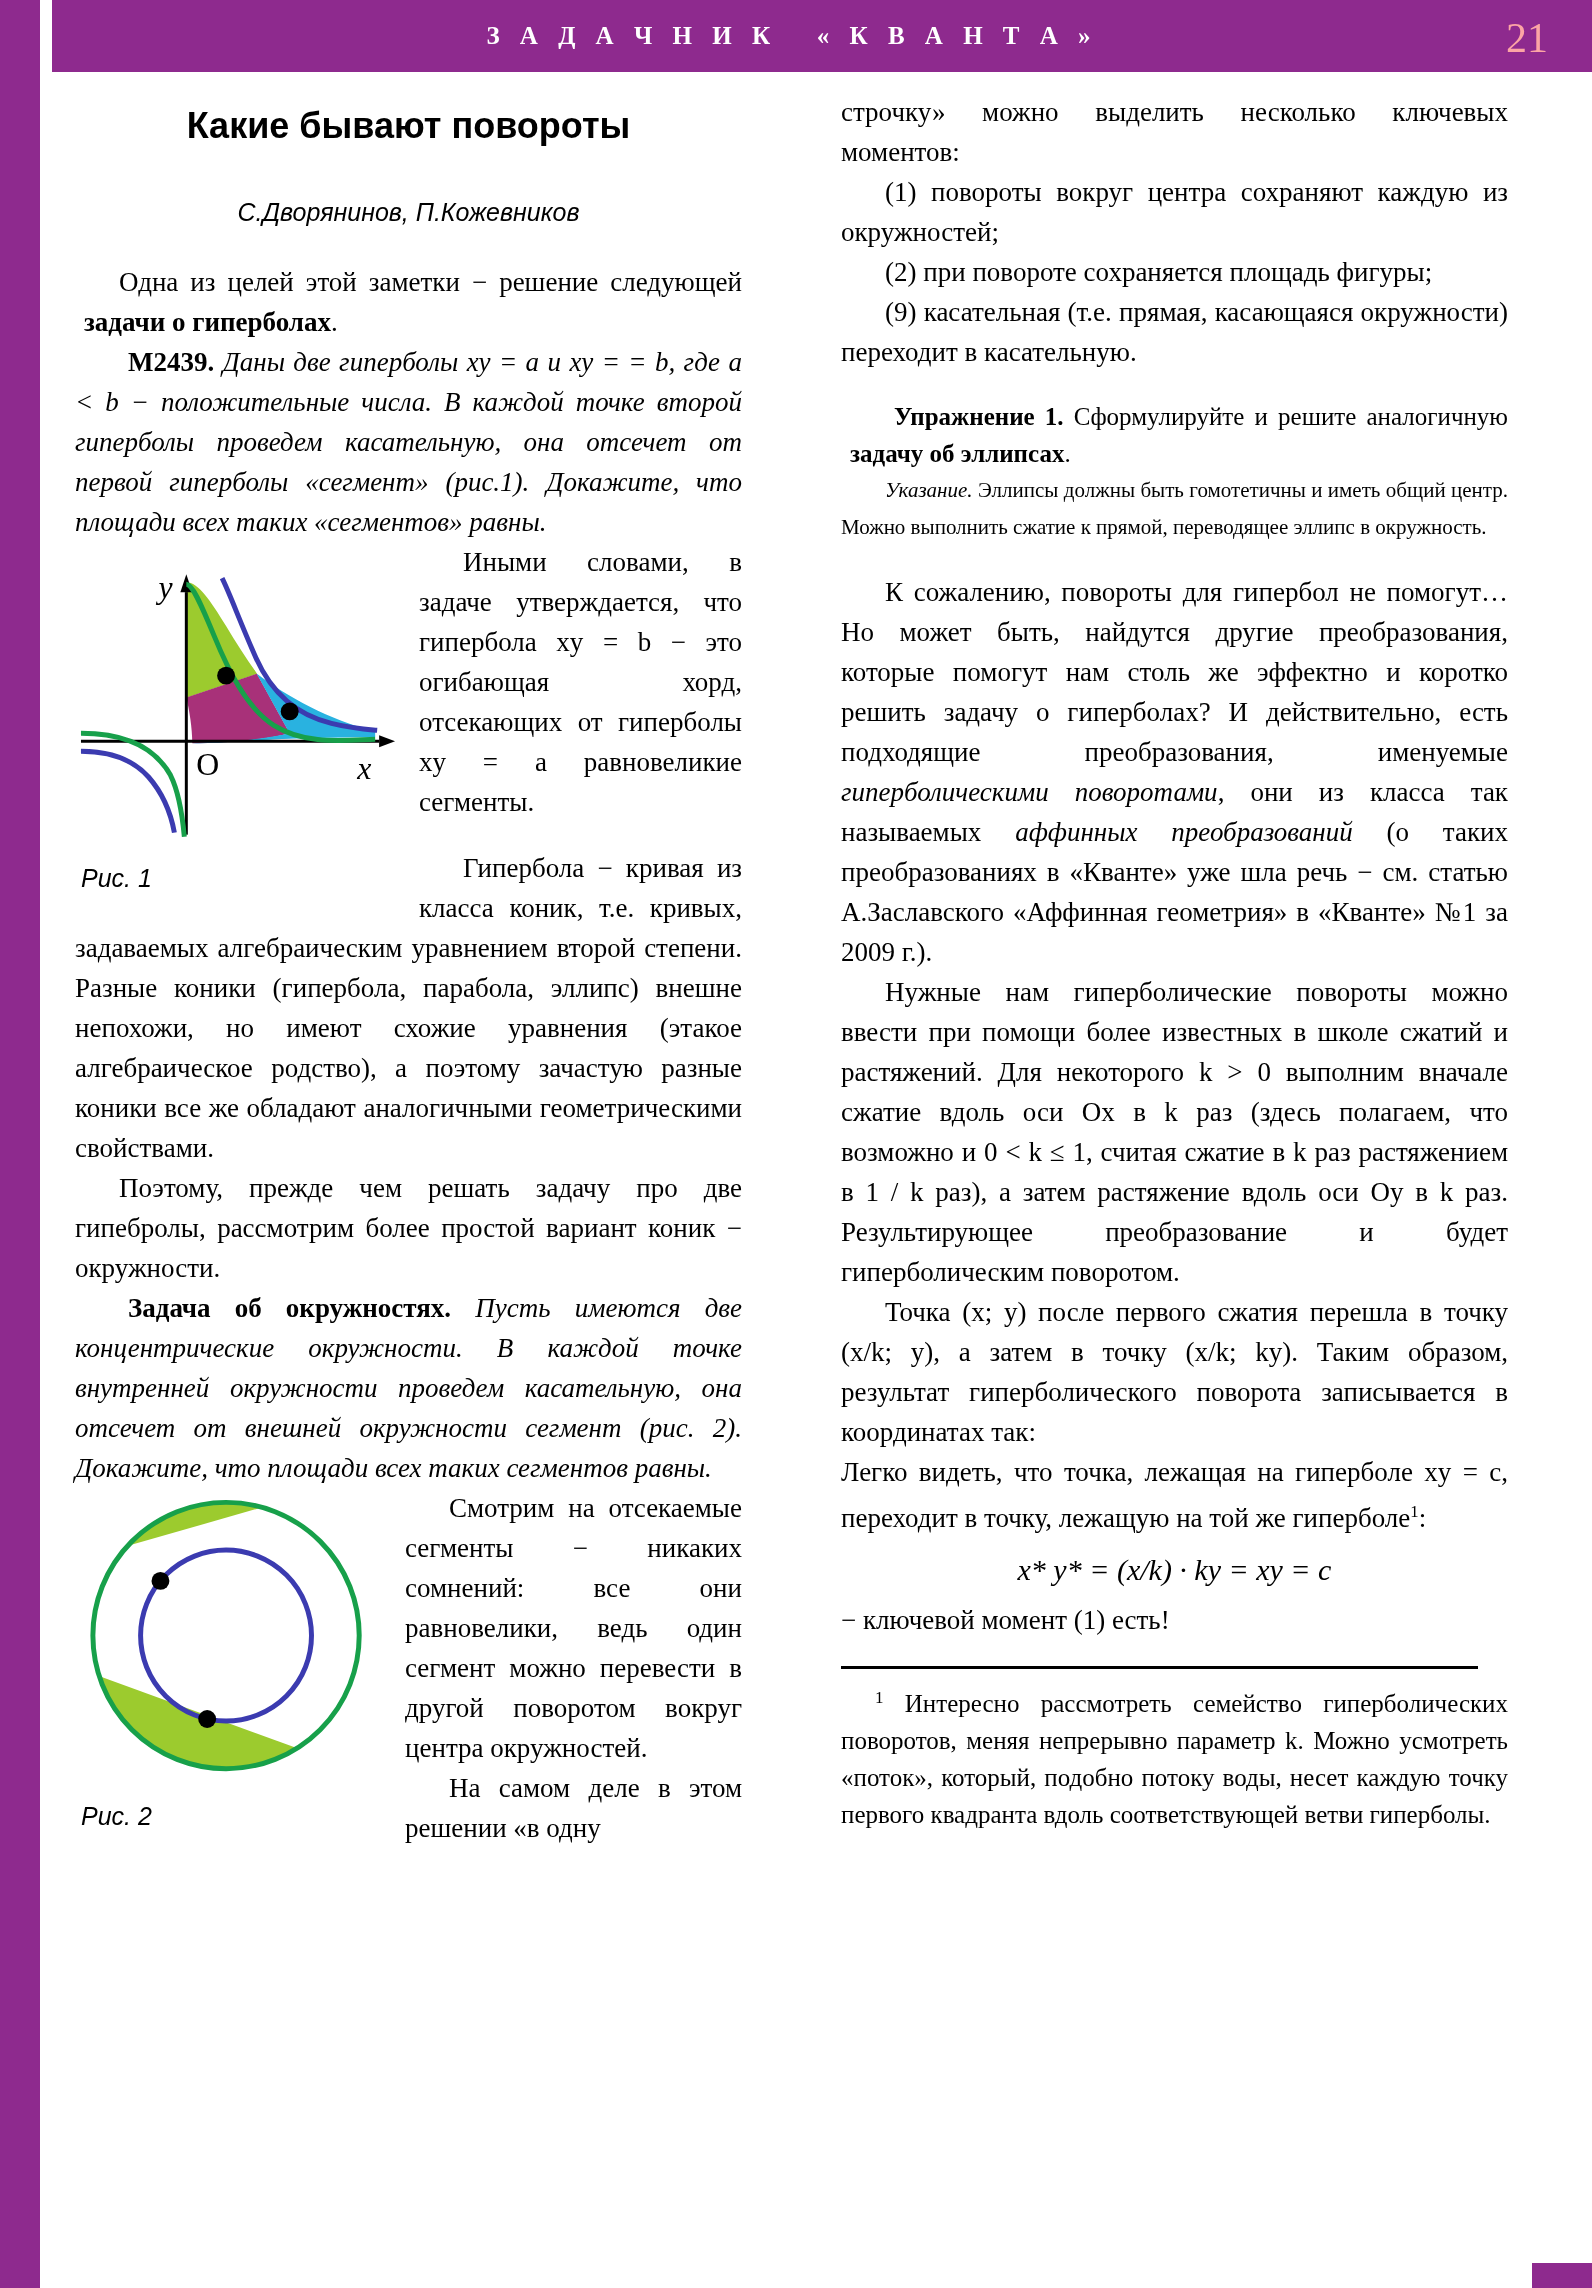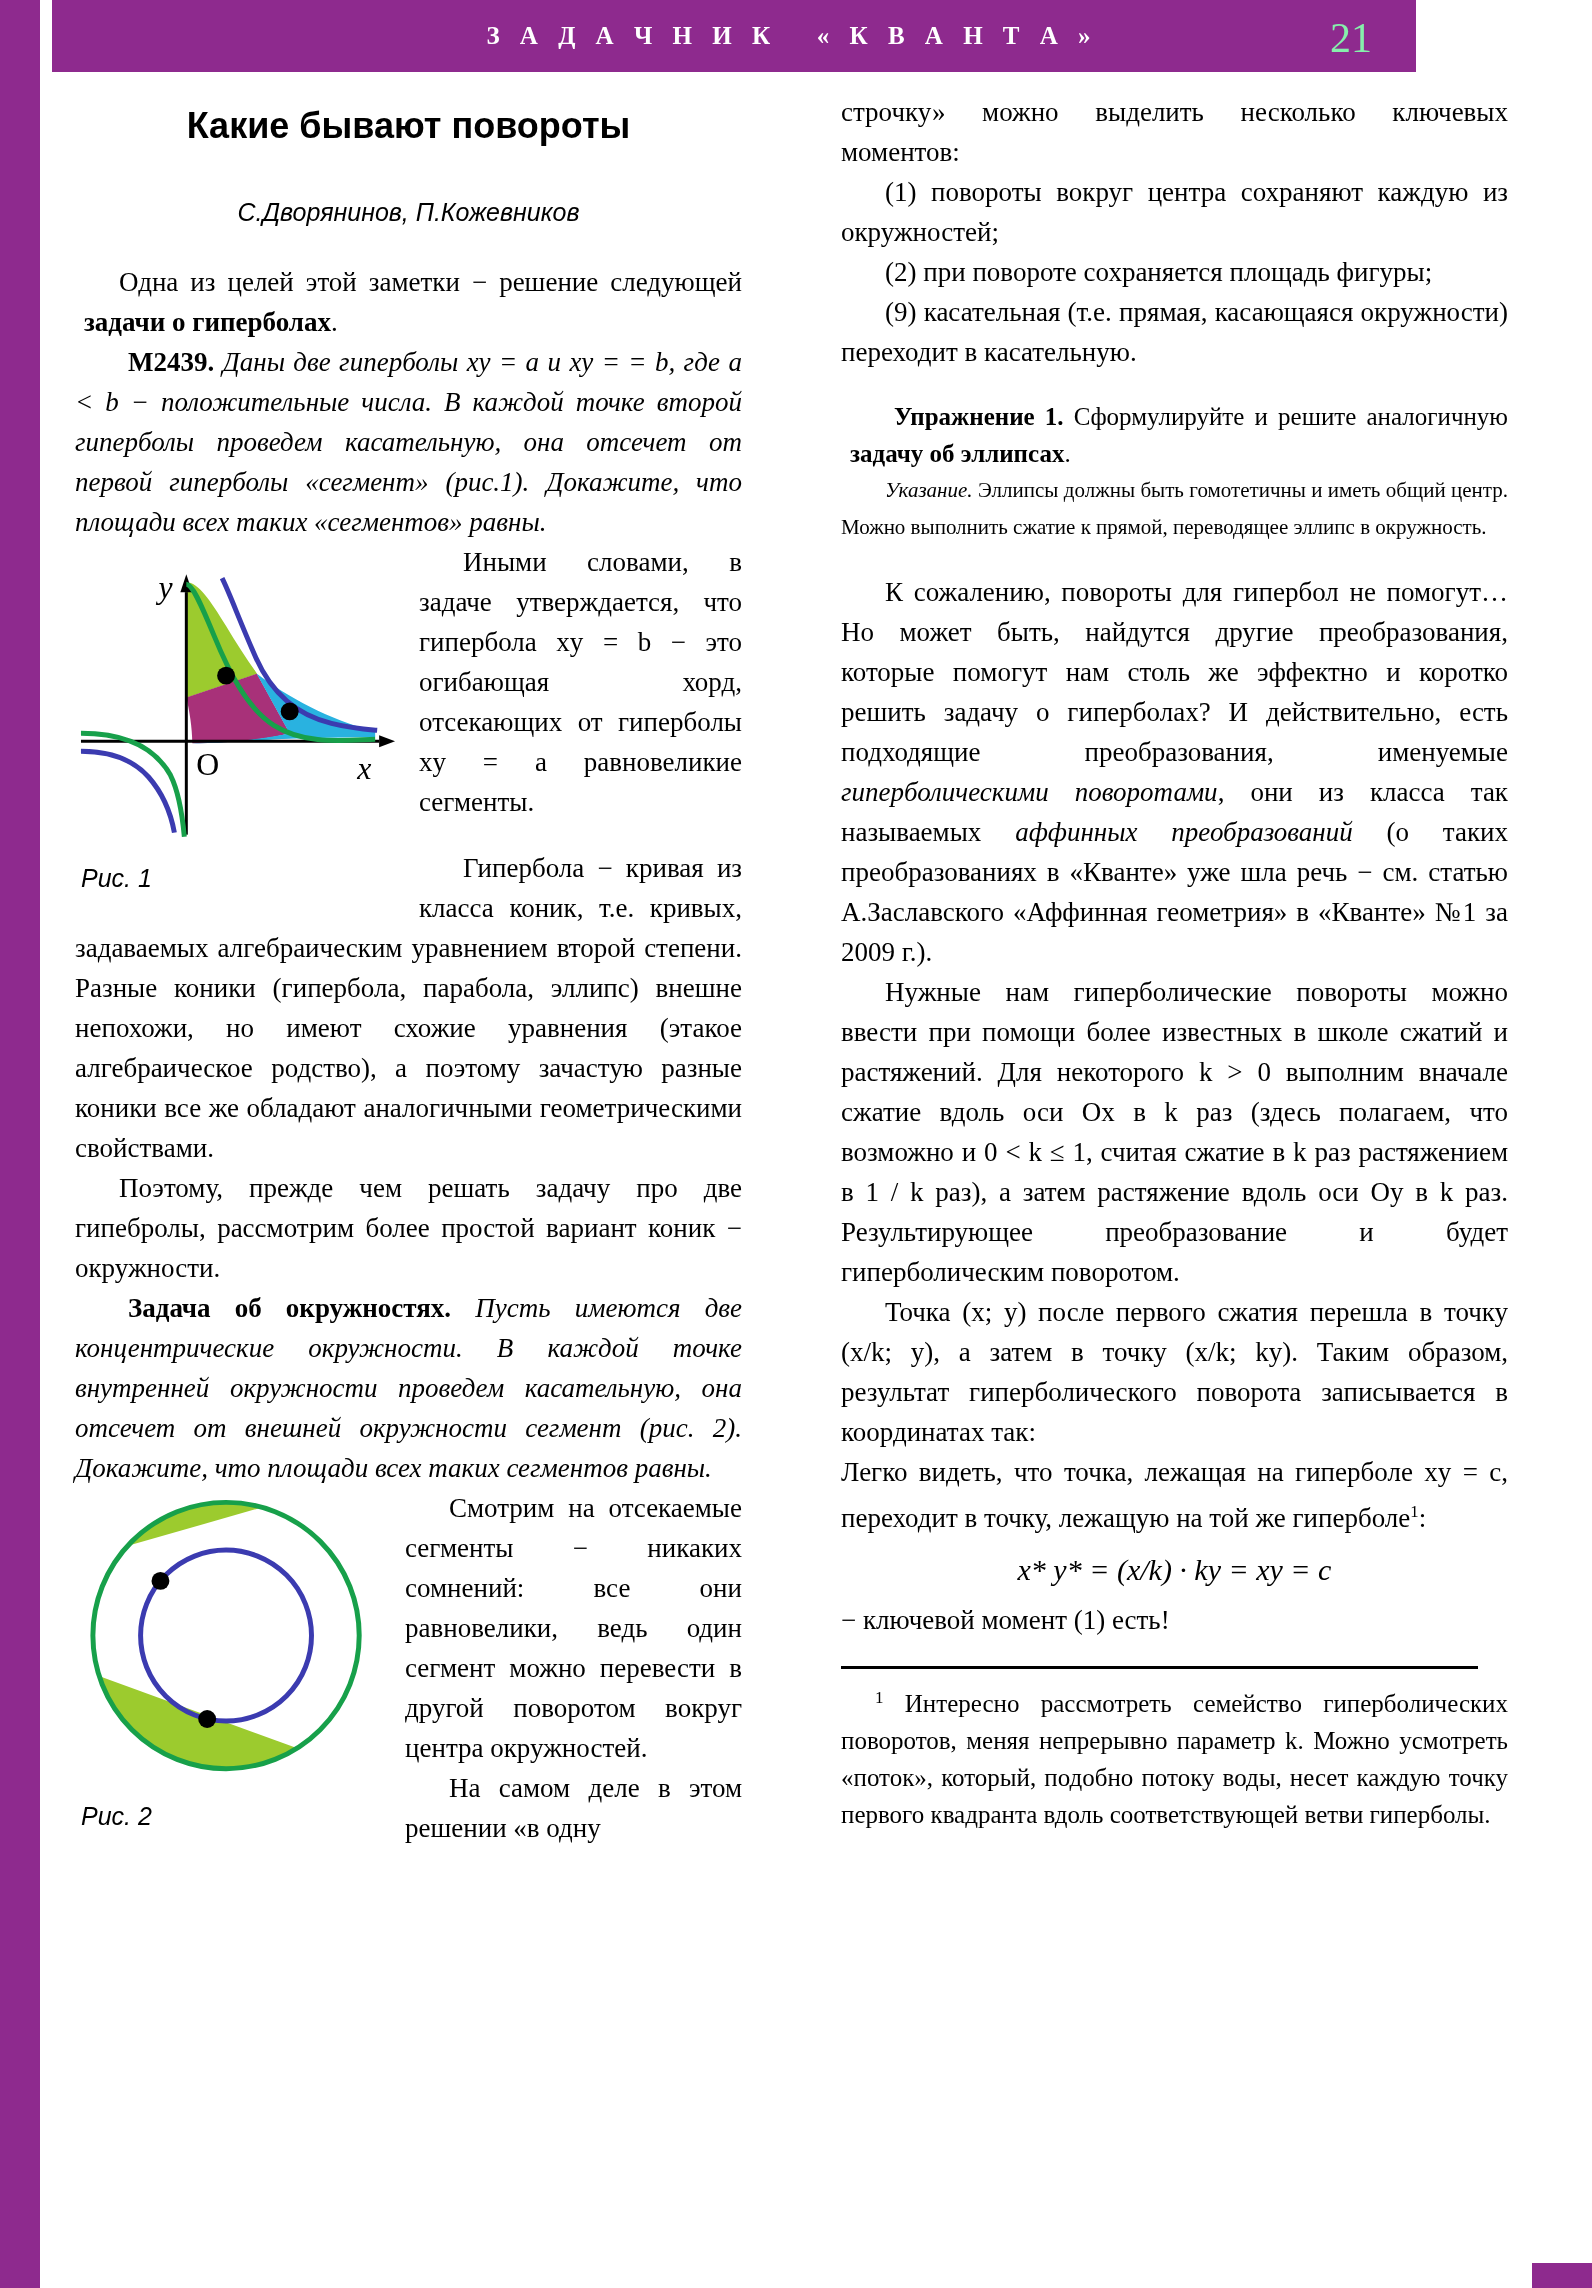"З А Д А Ч" .header { width: 1364px -> 1540px }
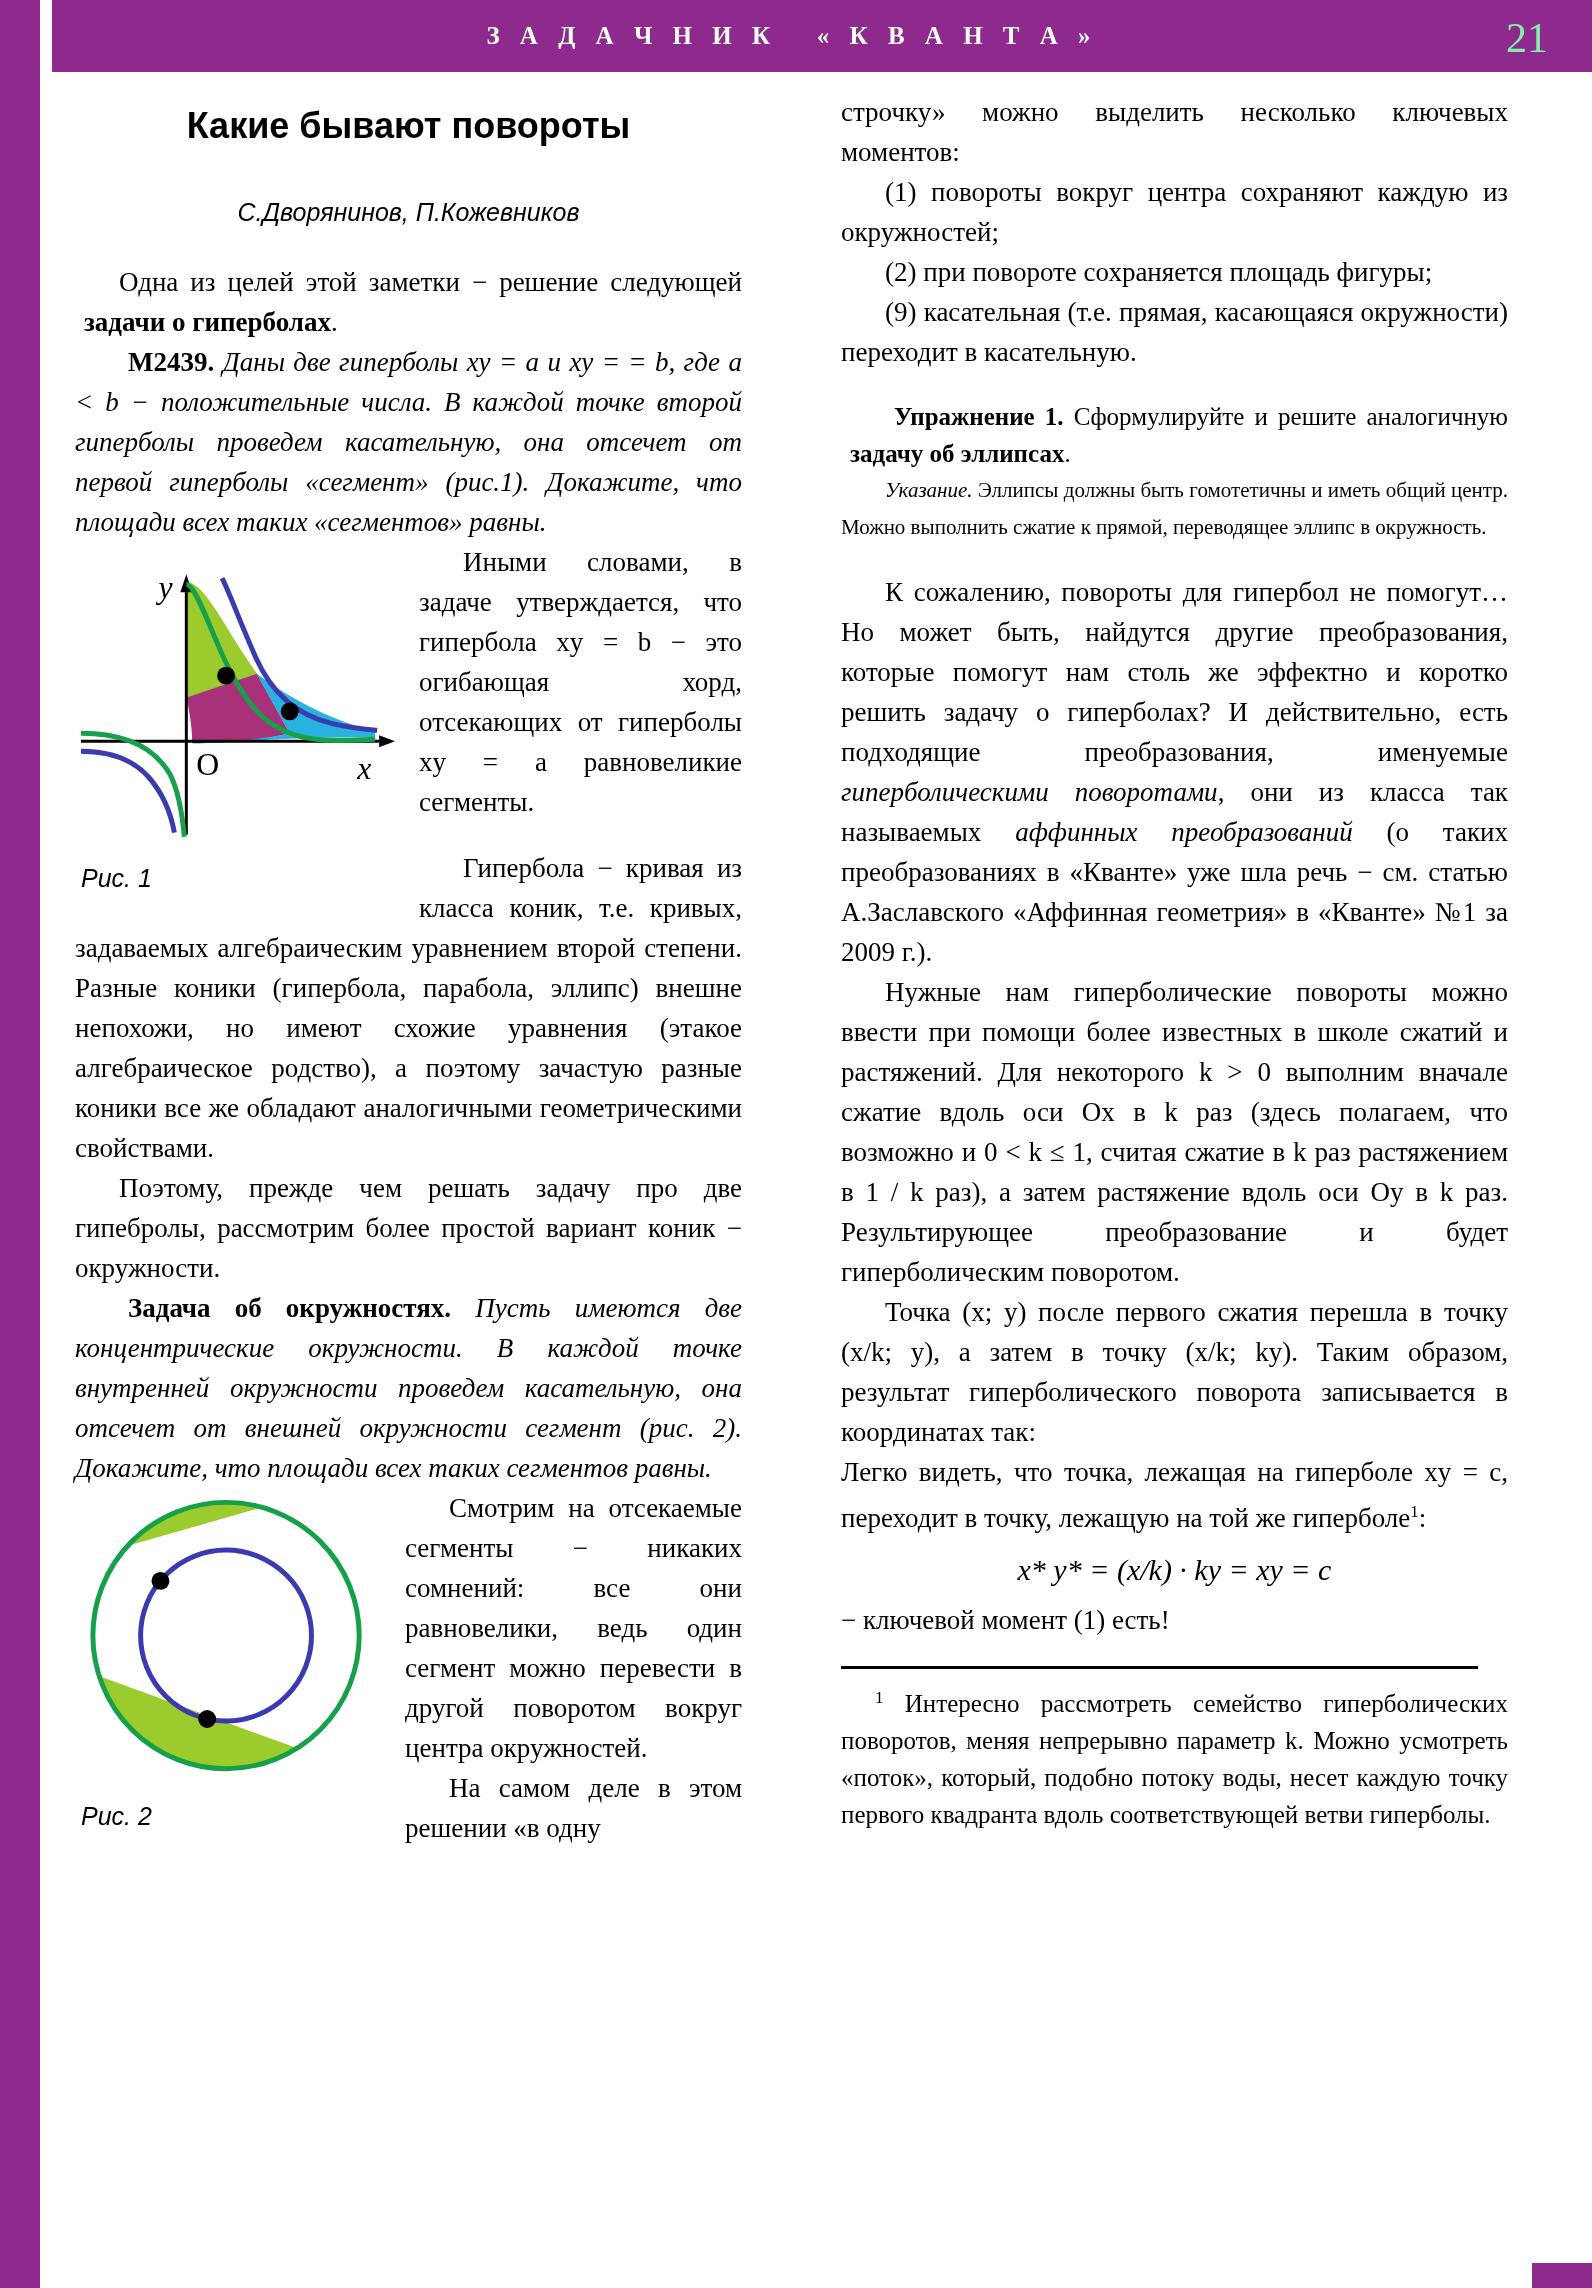"21" .page-number { color: #86efac -> #fca5a5 }
